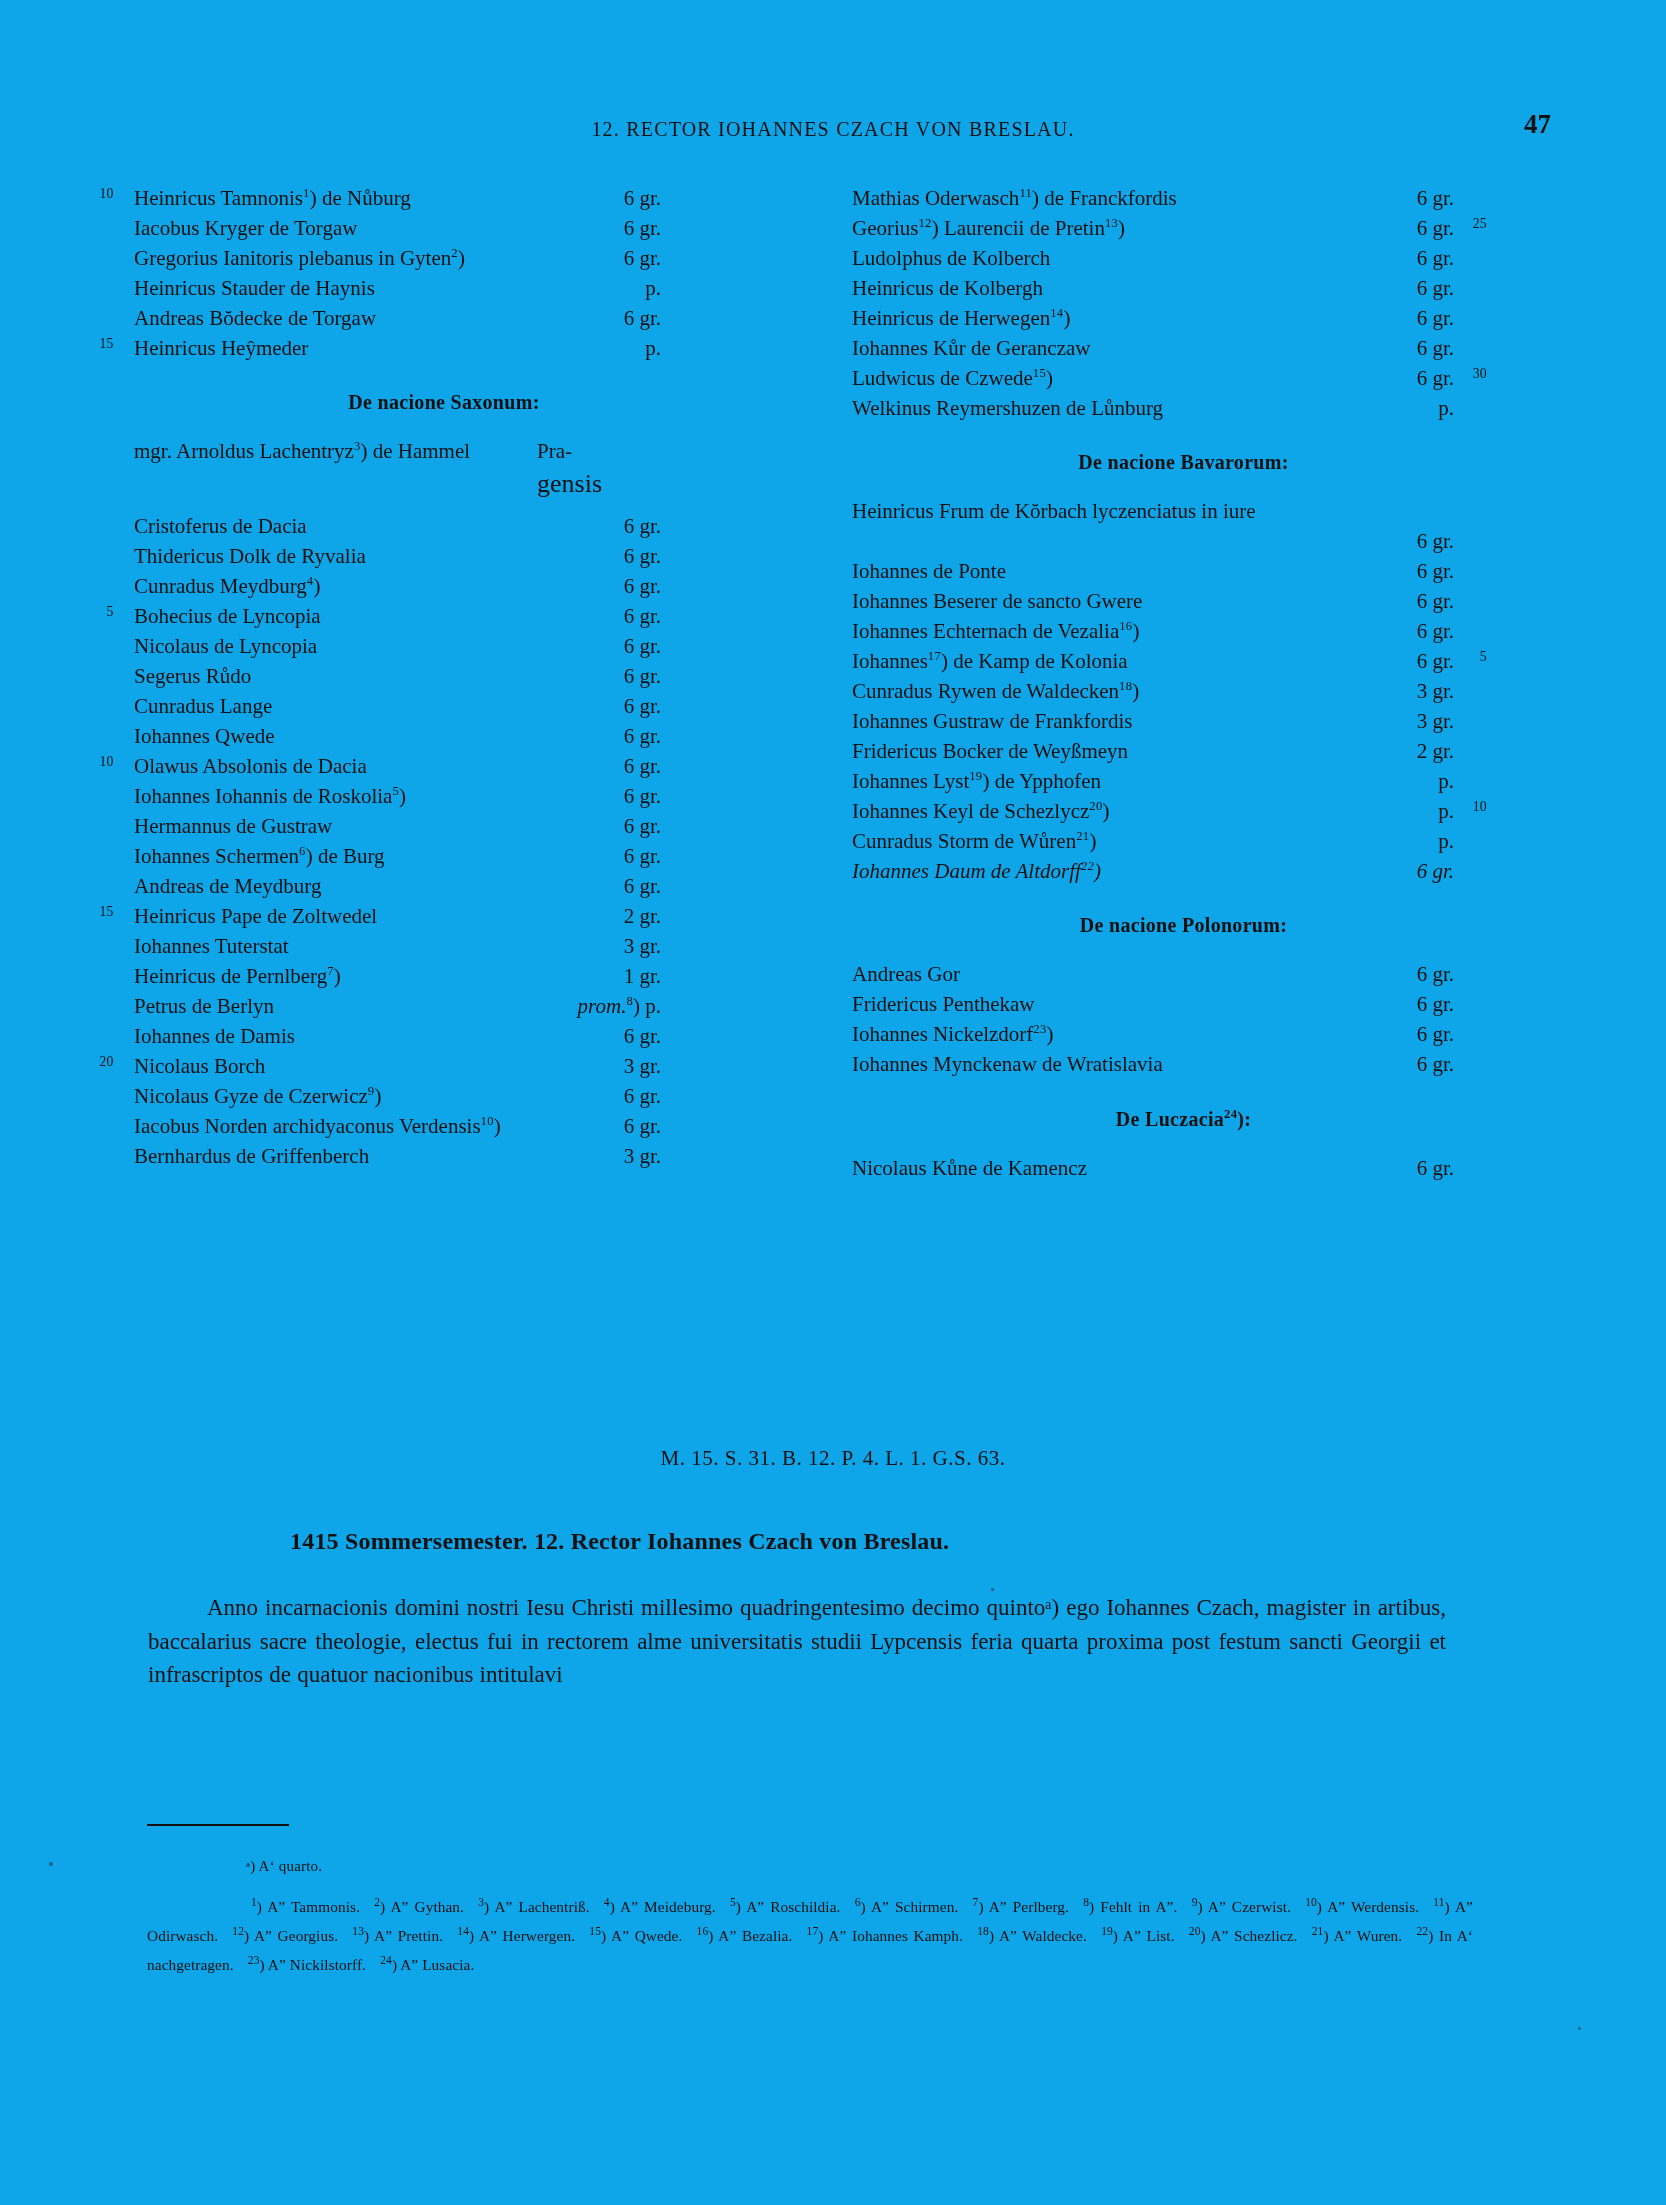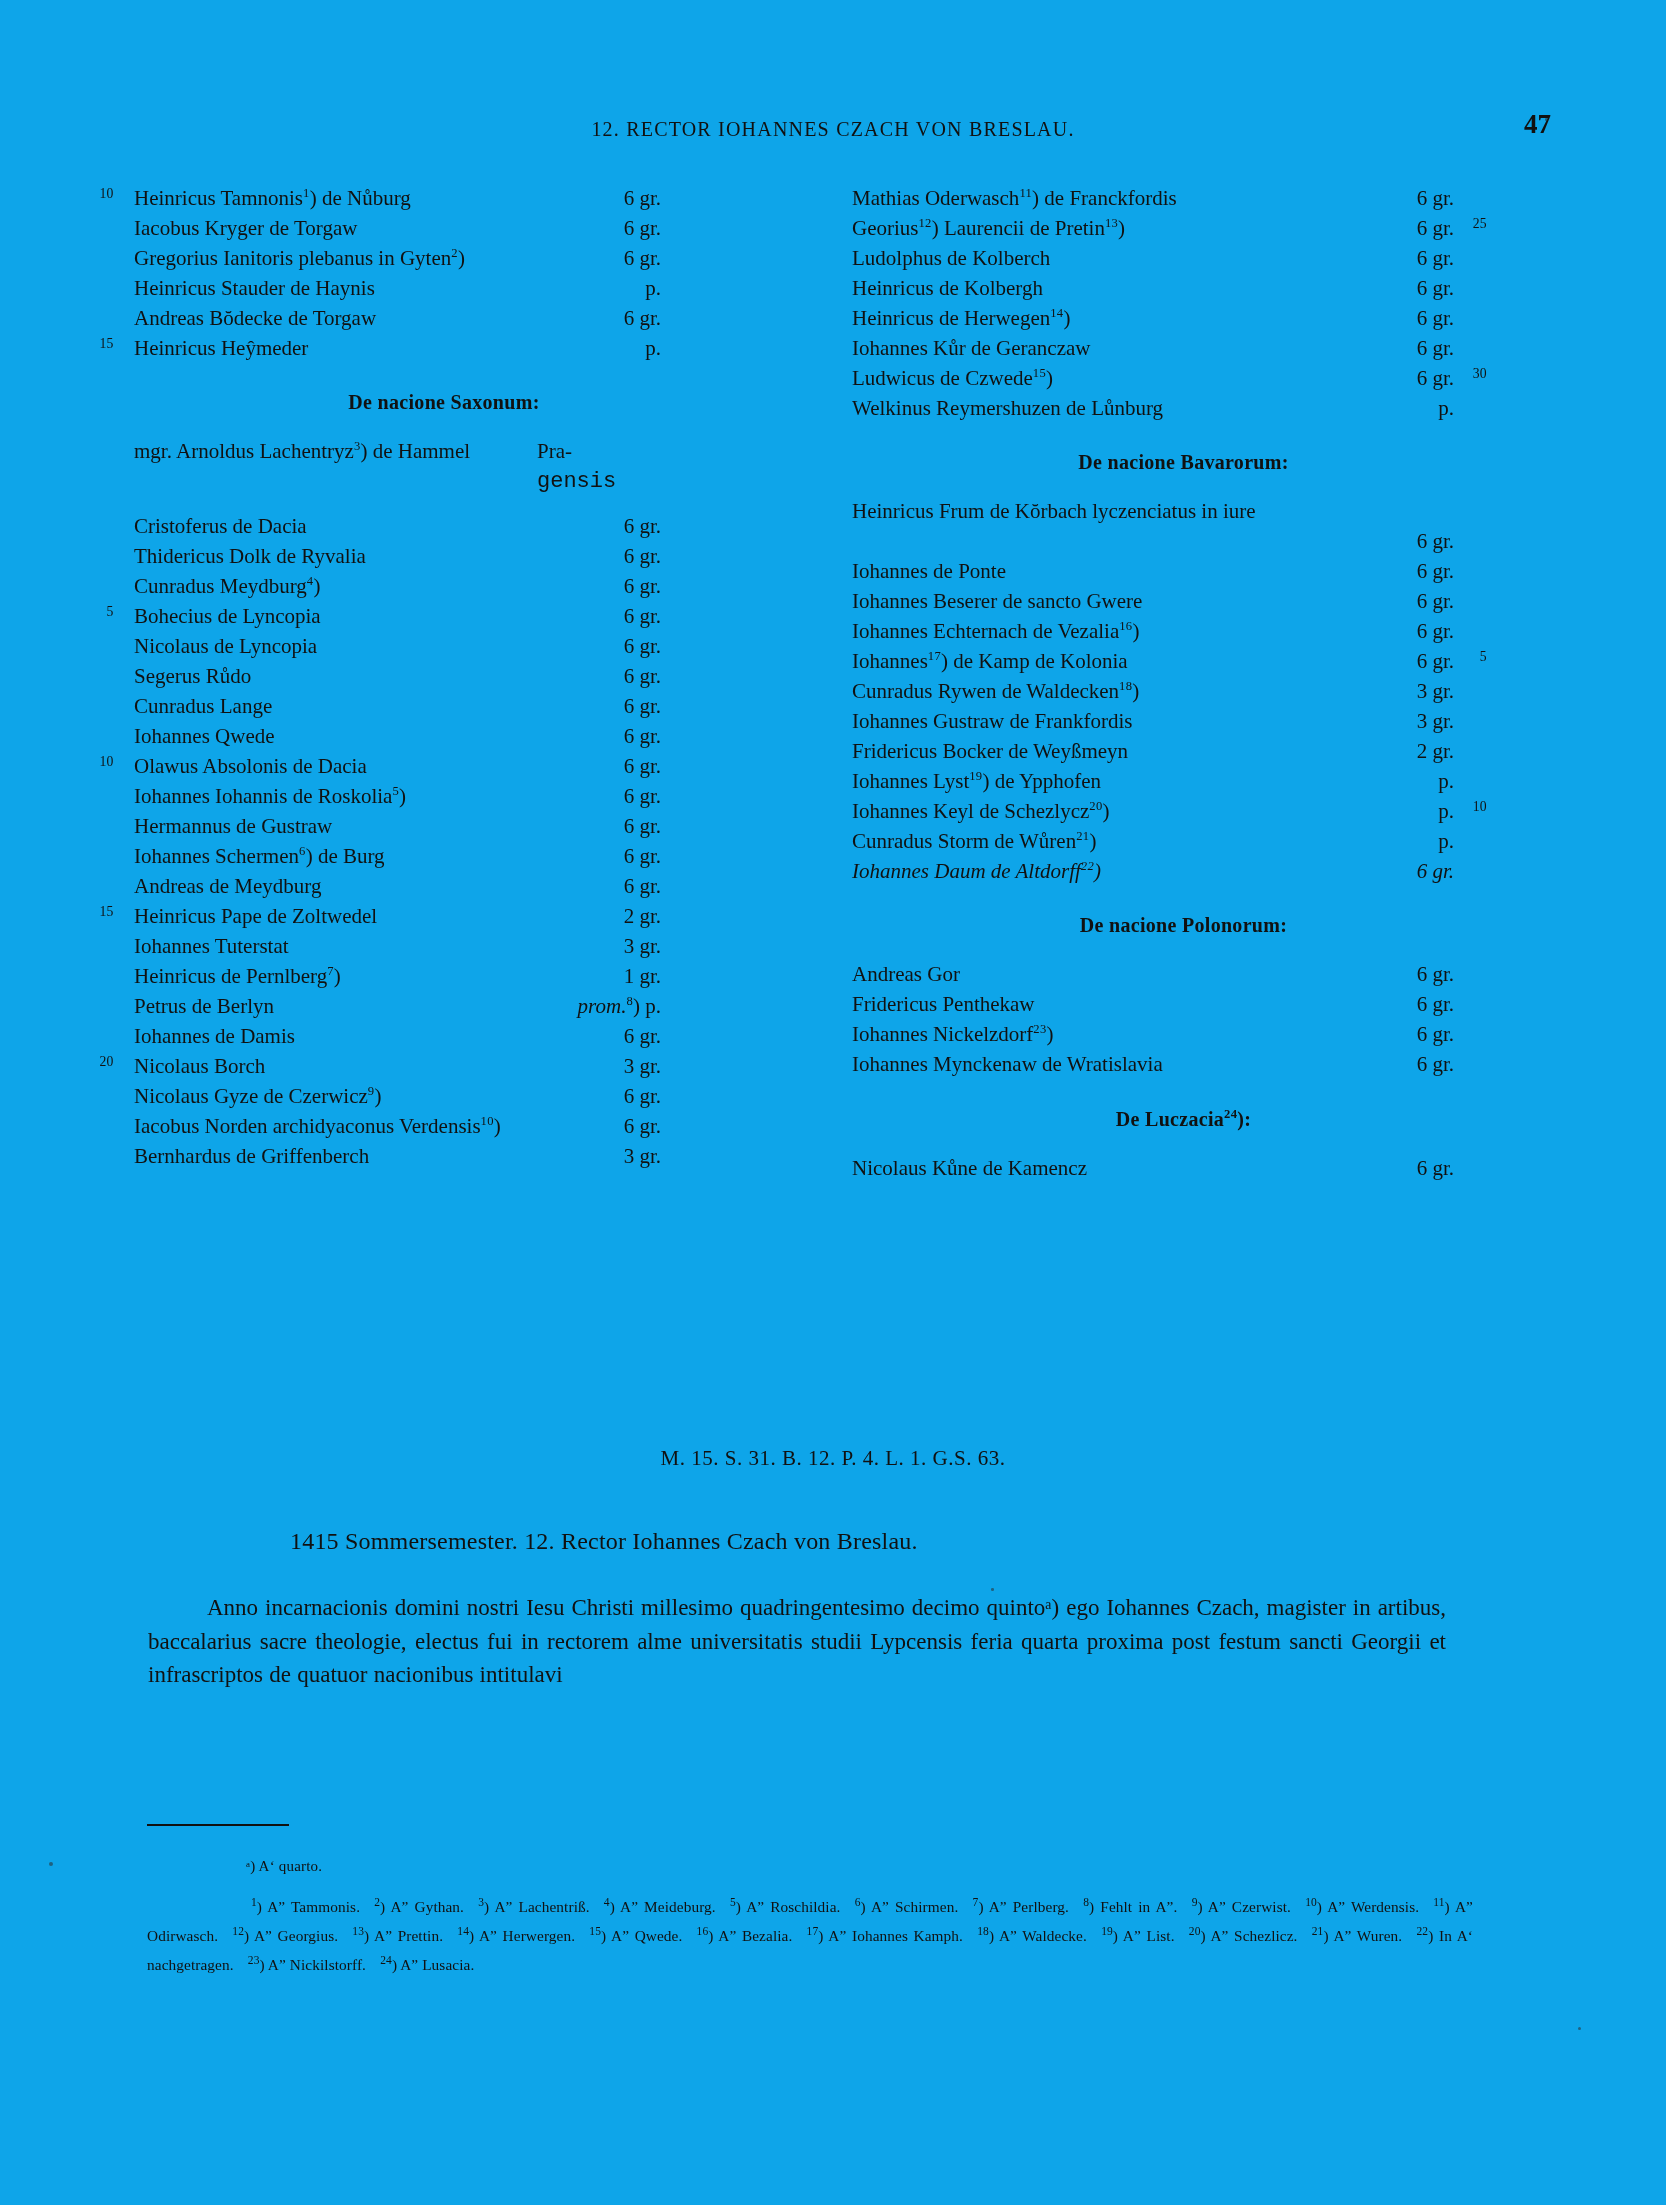"gensis" .pra-cont { font-family: Liberation Mono, monospace -> none; font-size: 22px -> 26px }
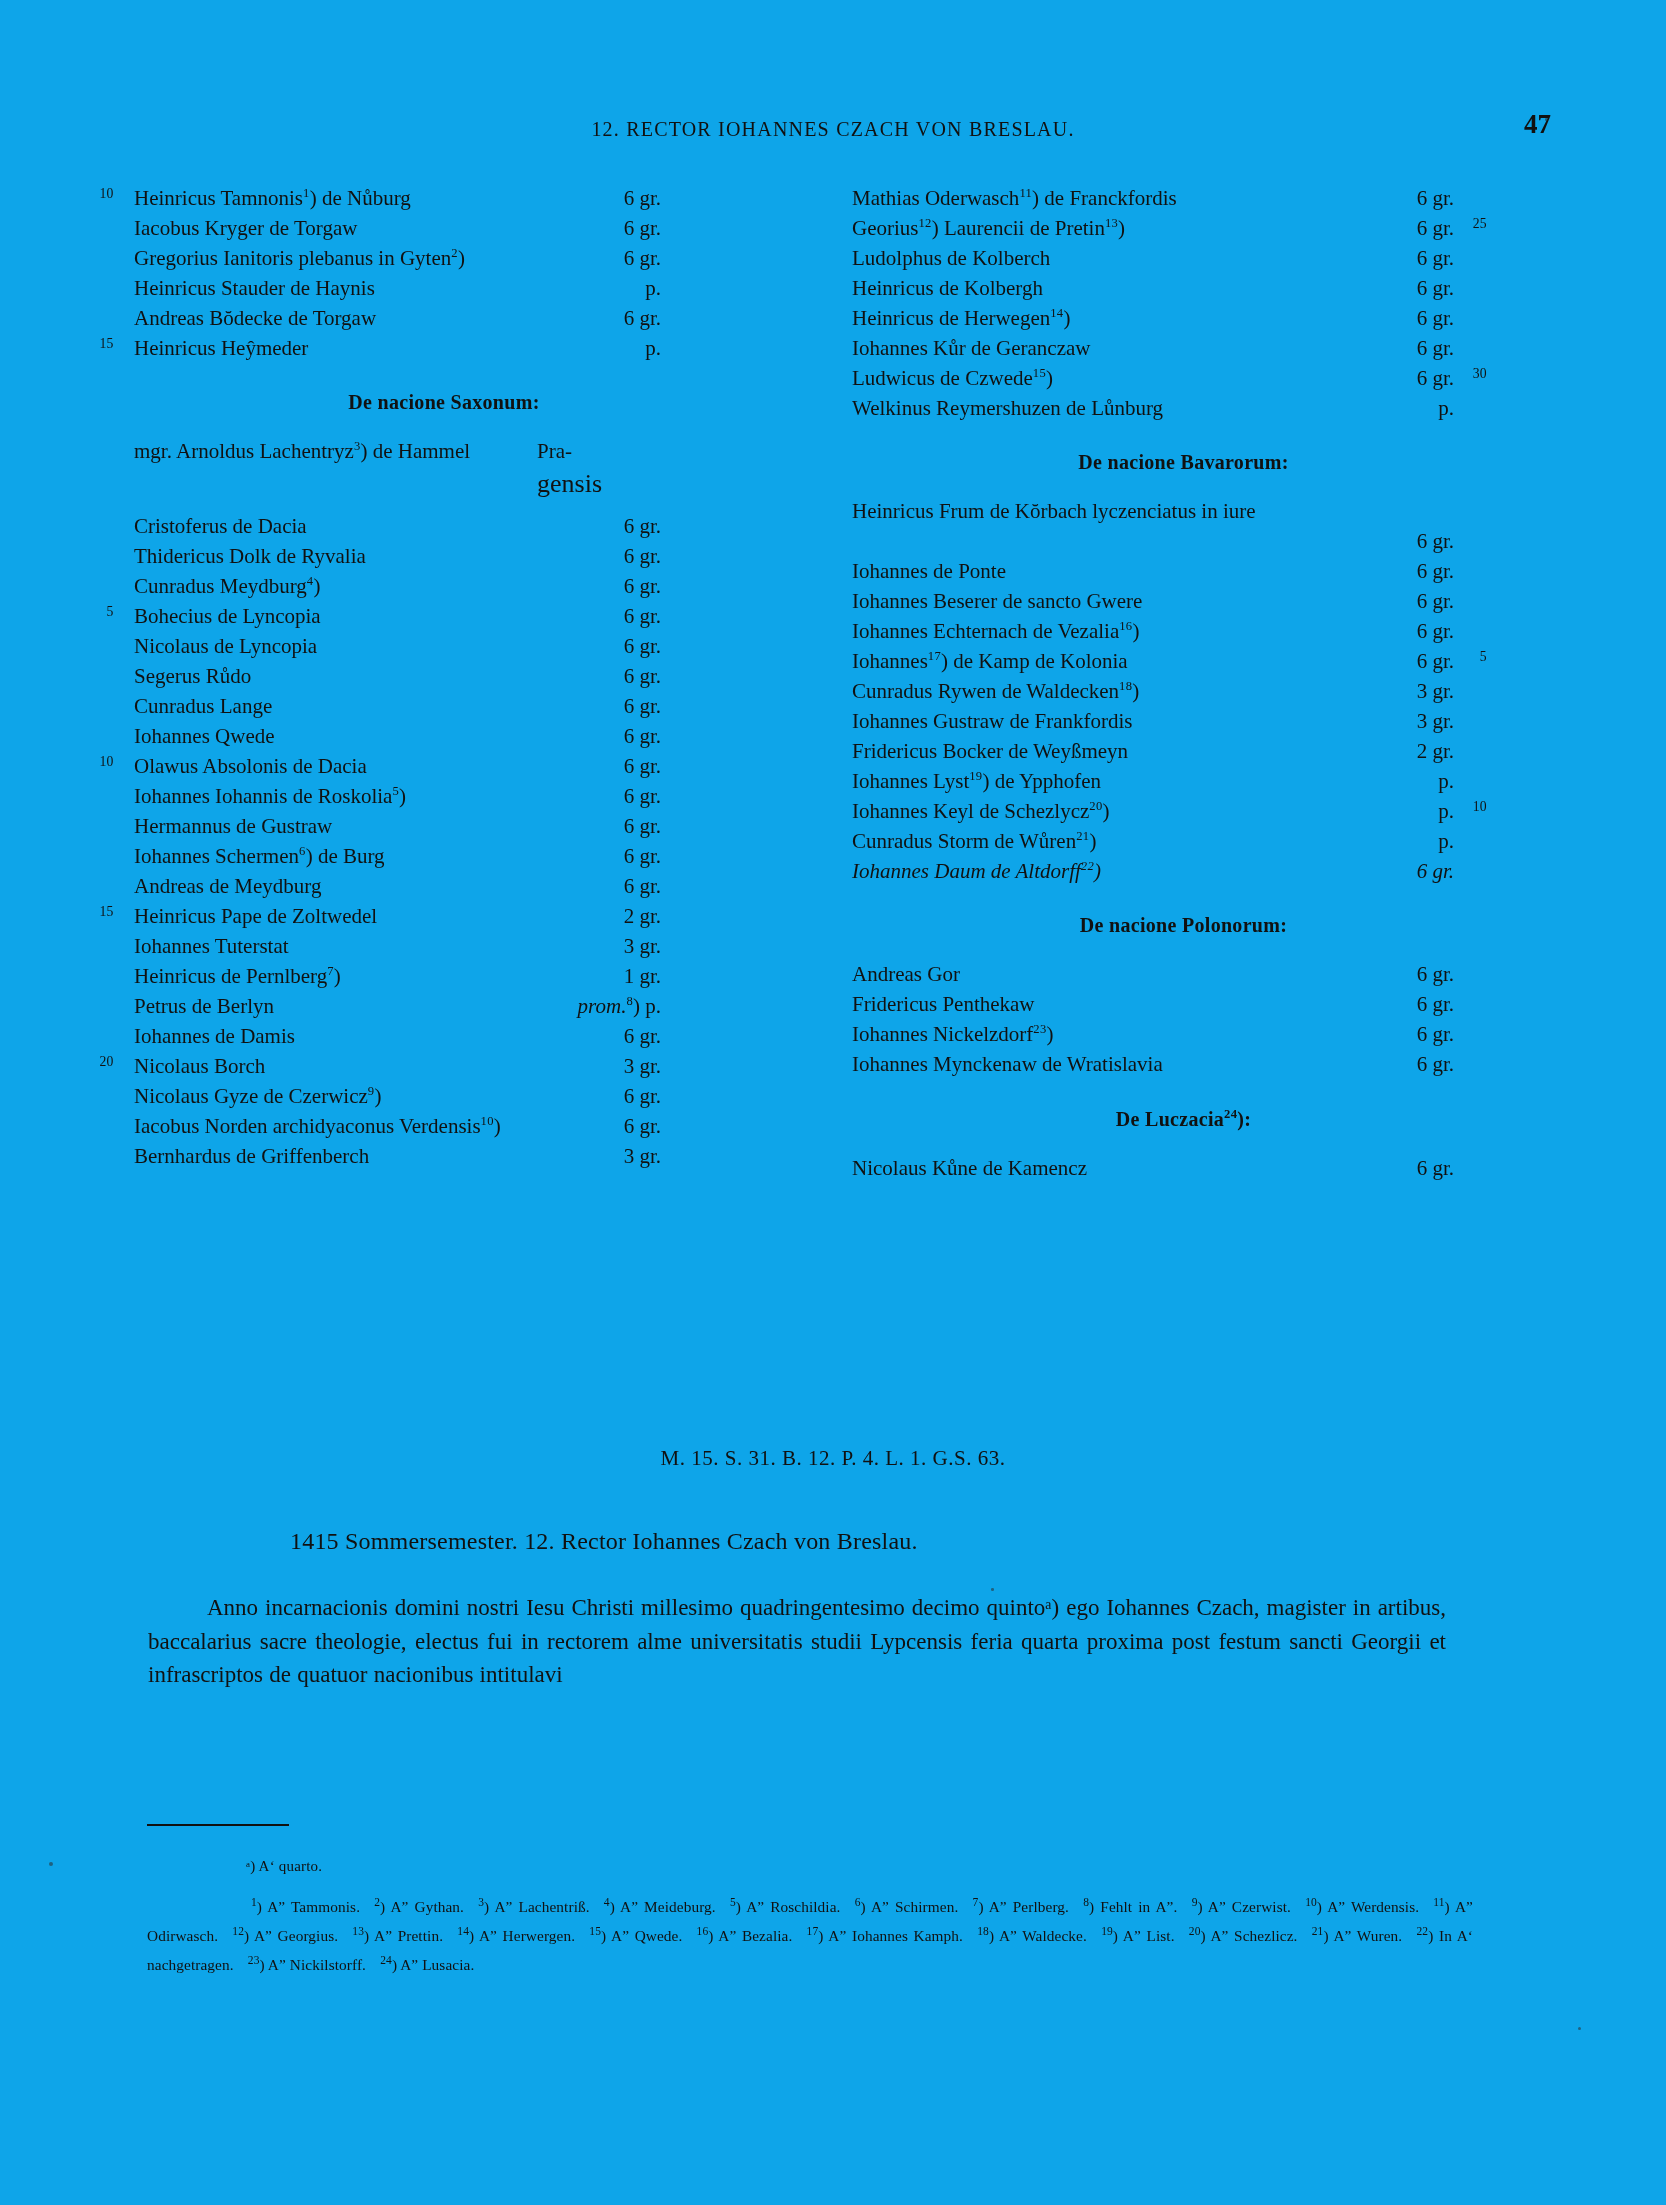"1415 Sommersemester. 12. Rector Iohannes" .semheading { font-weight: normal -> bold }
